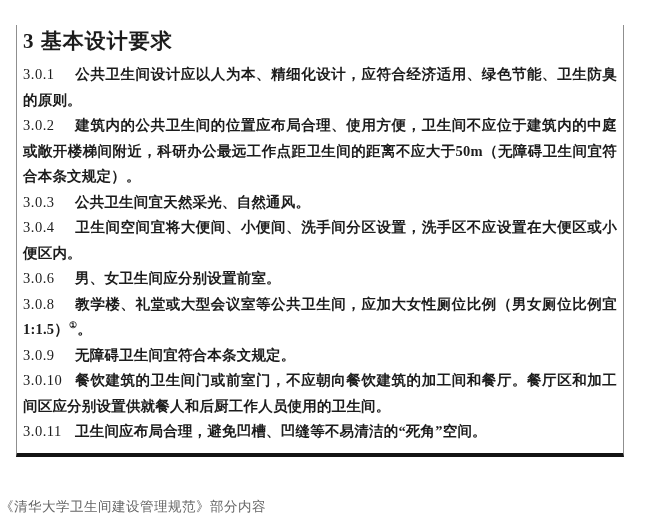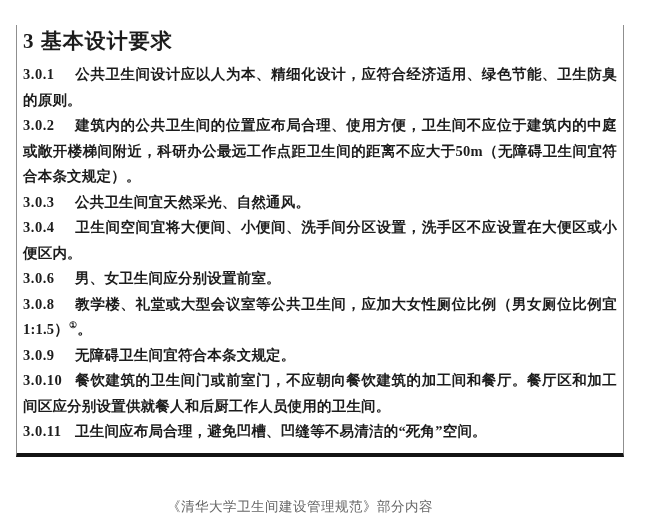"3.0.1" .clause-num { font-weight: 700 -> 400 }
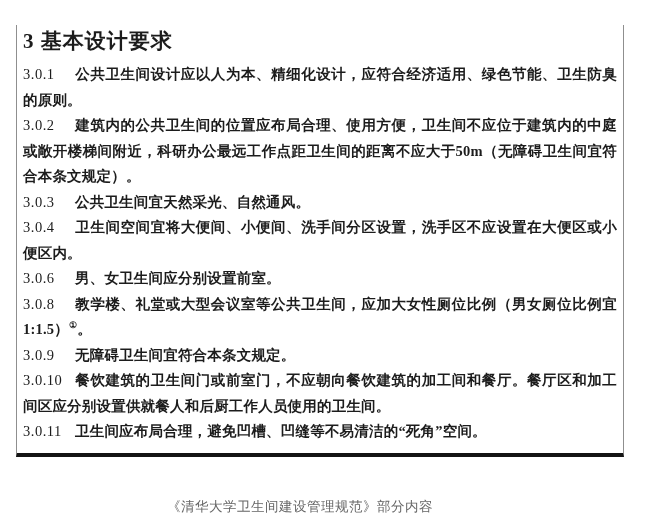"《清华大学卫生间建设管理规范》部分内容" .caption { text-align: center -> left }
